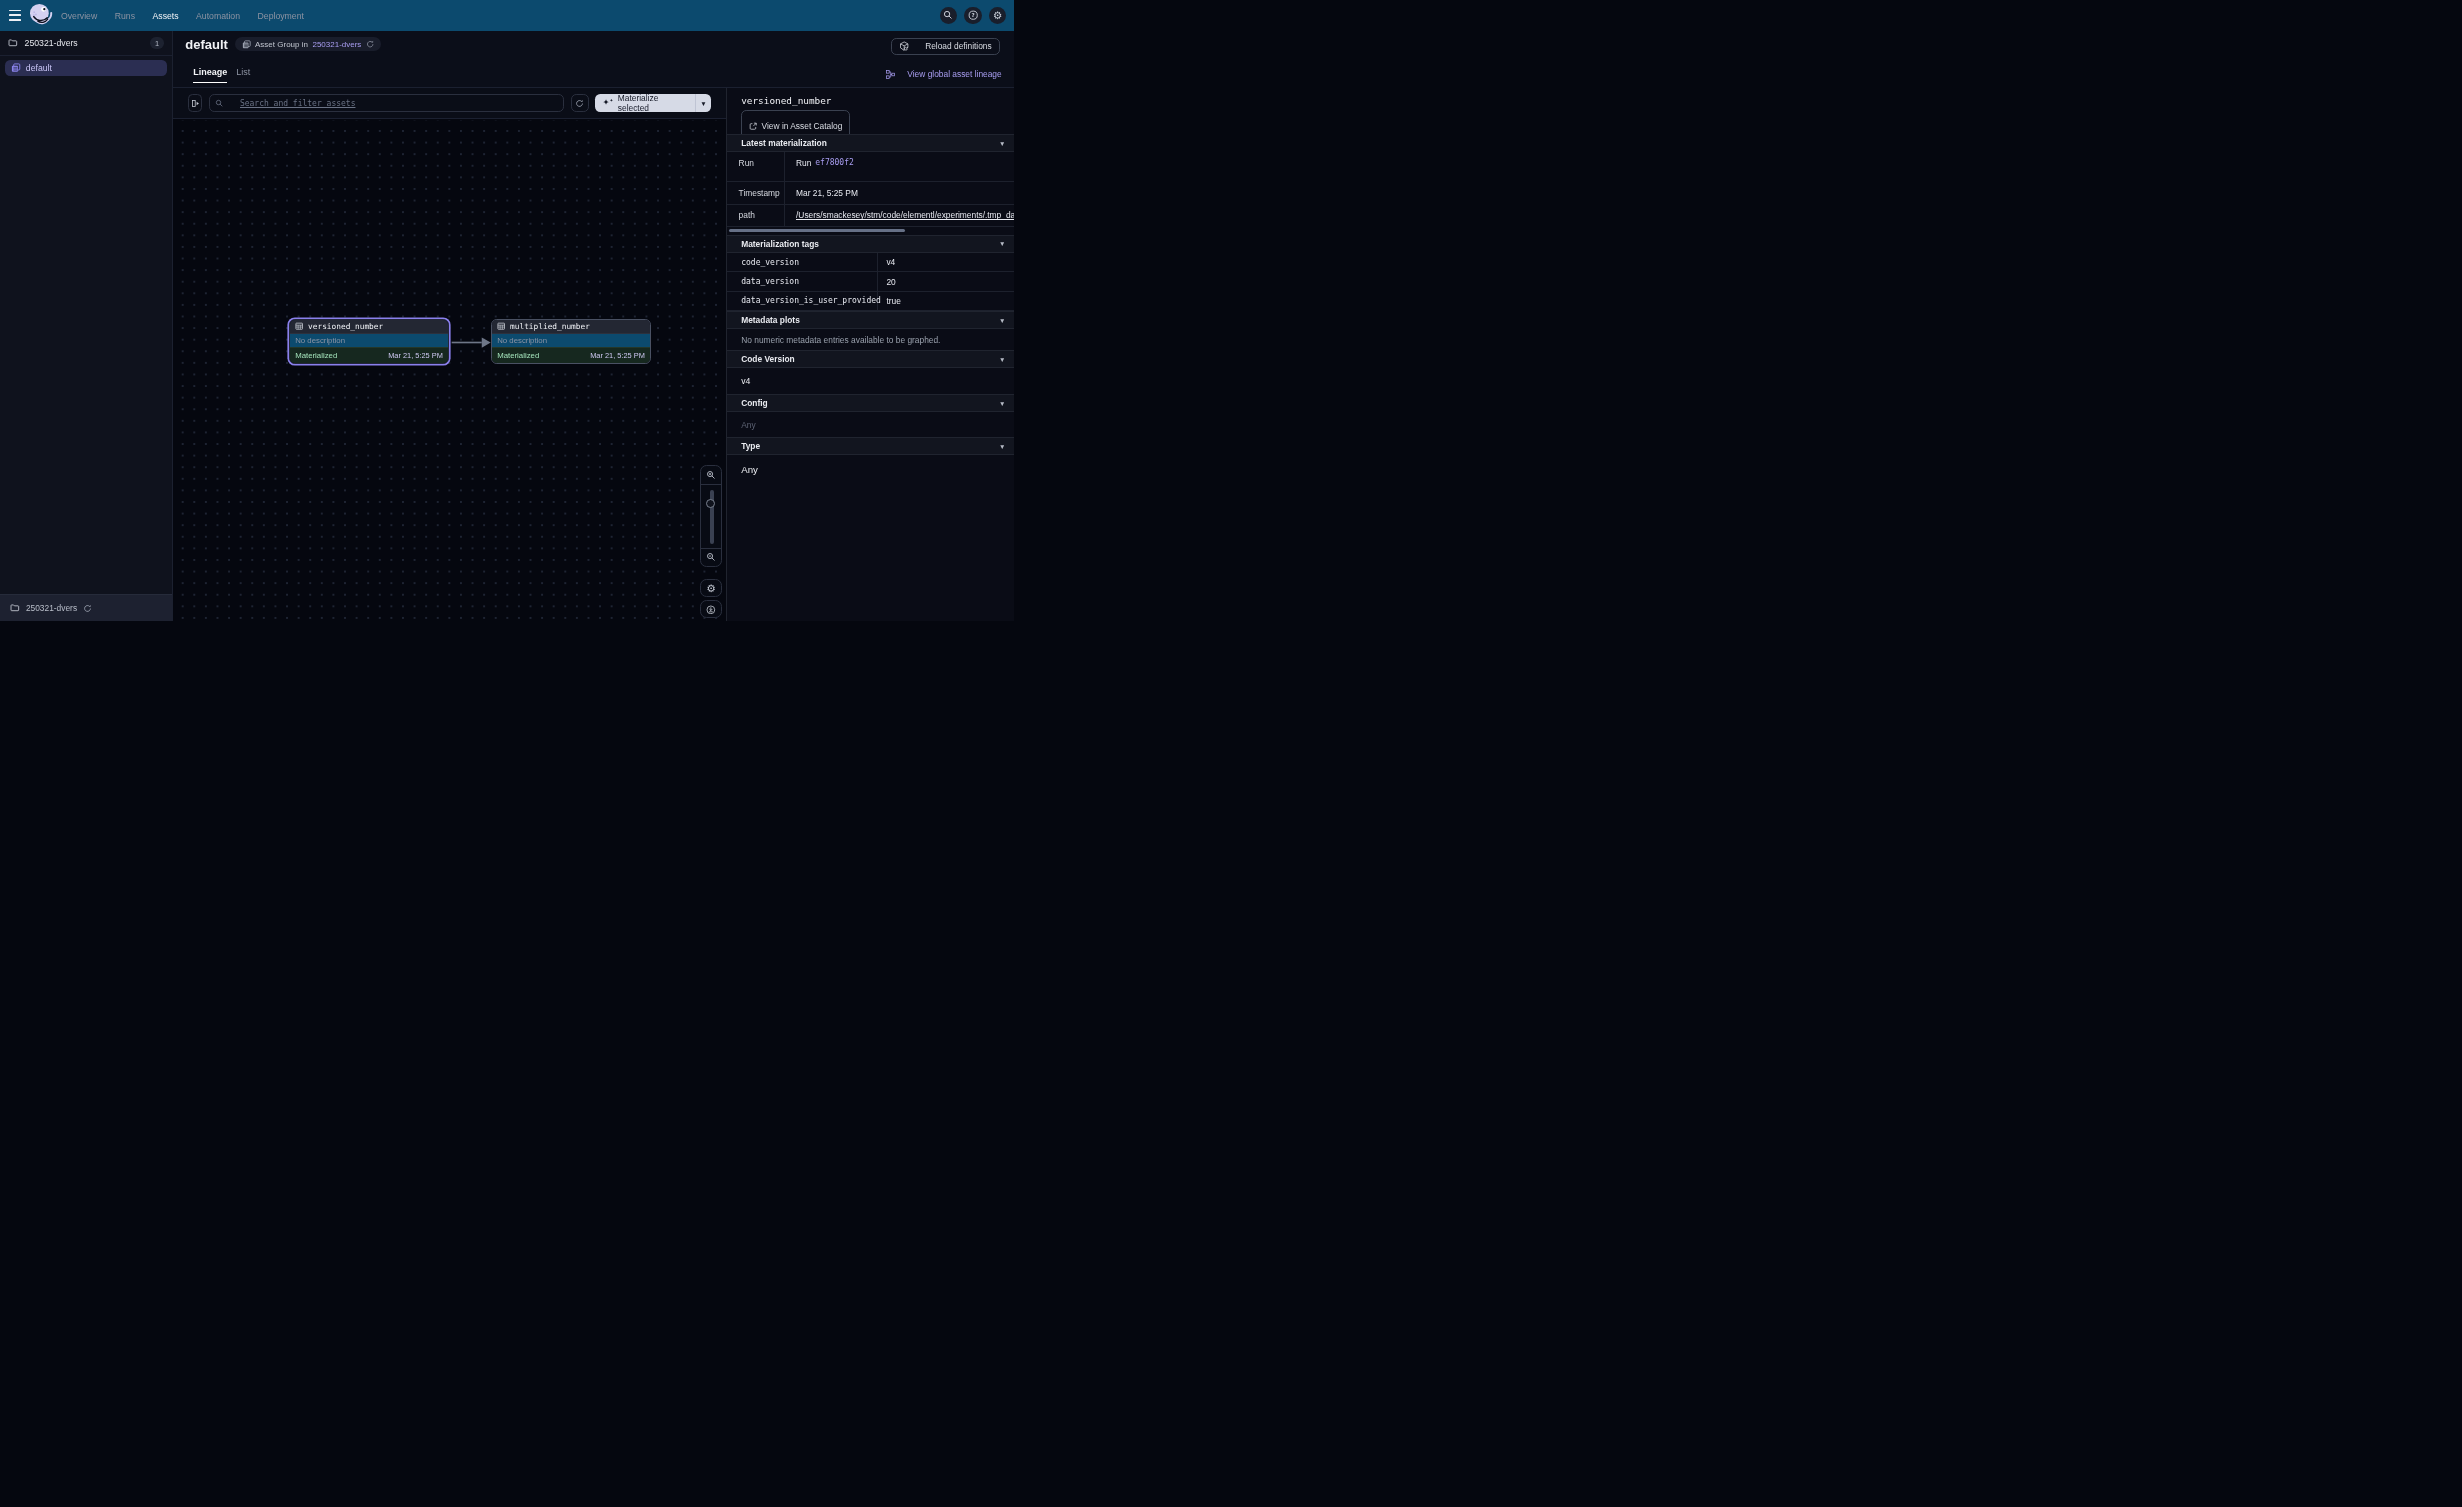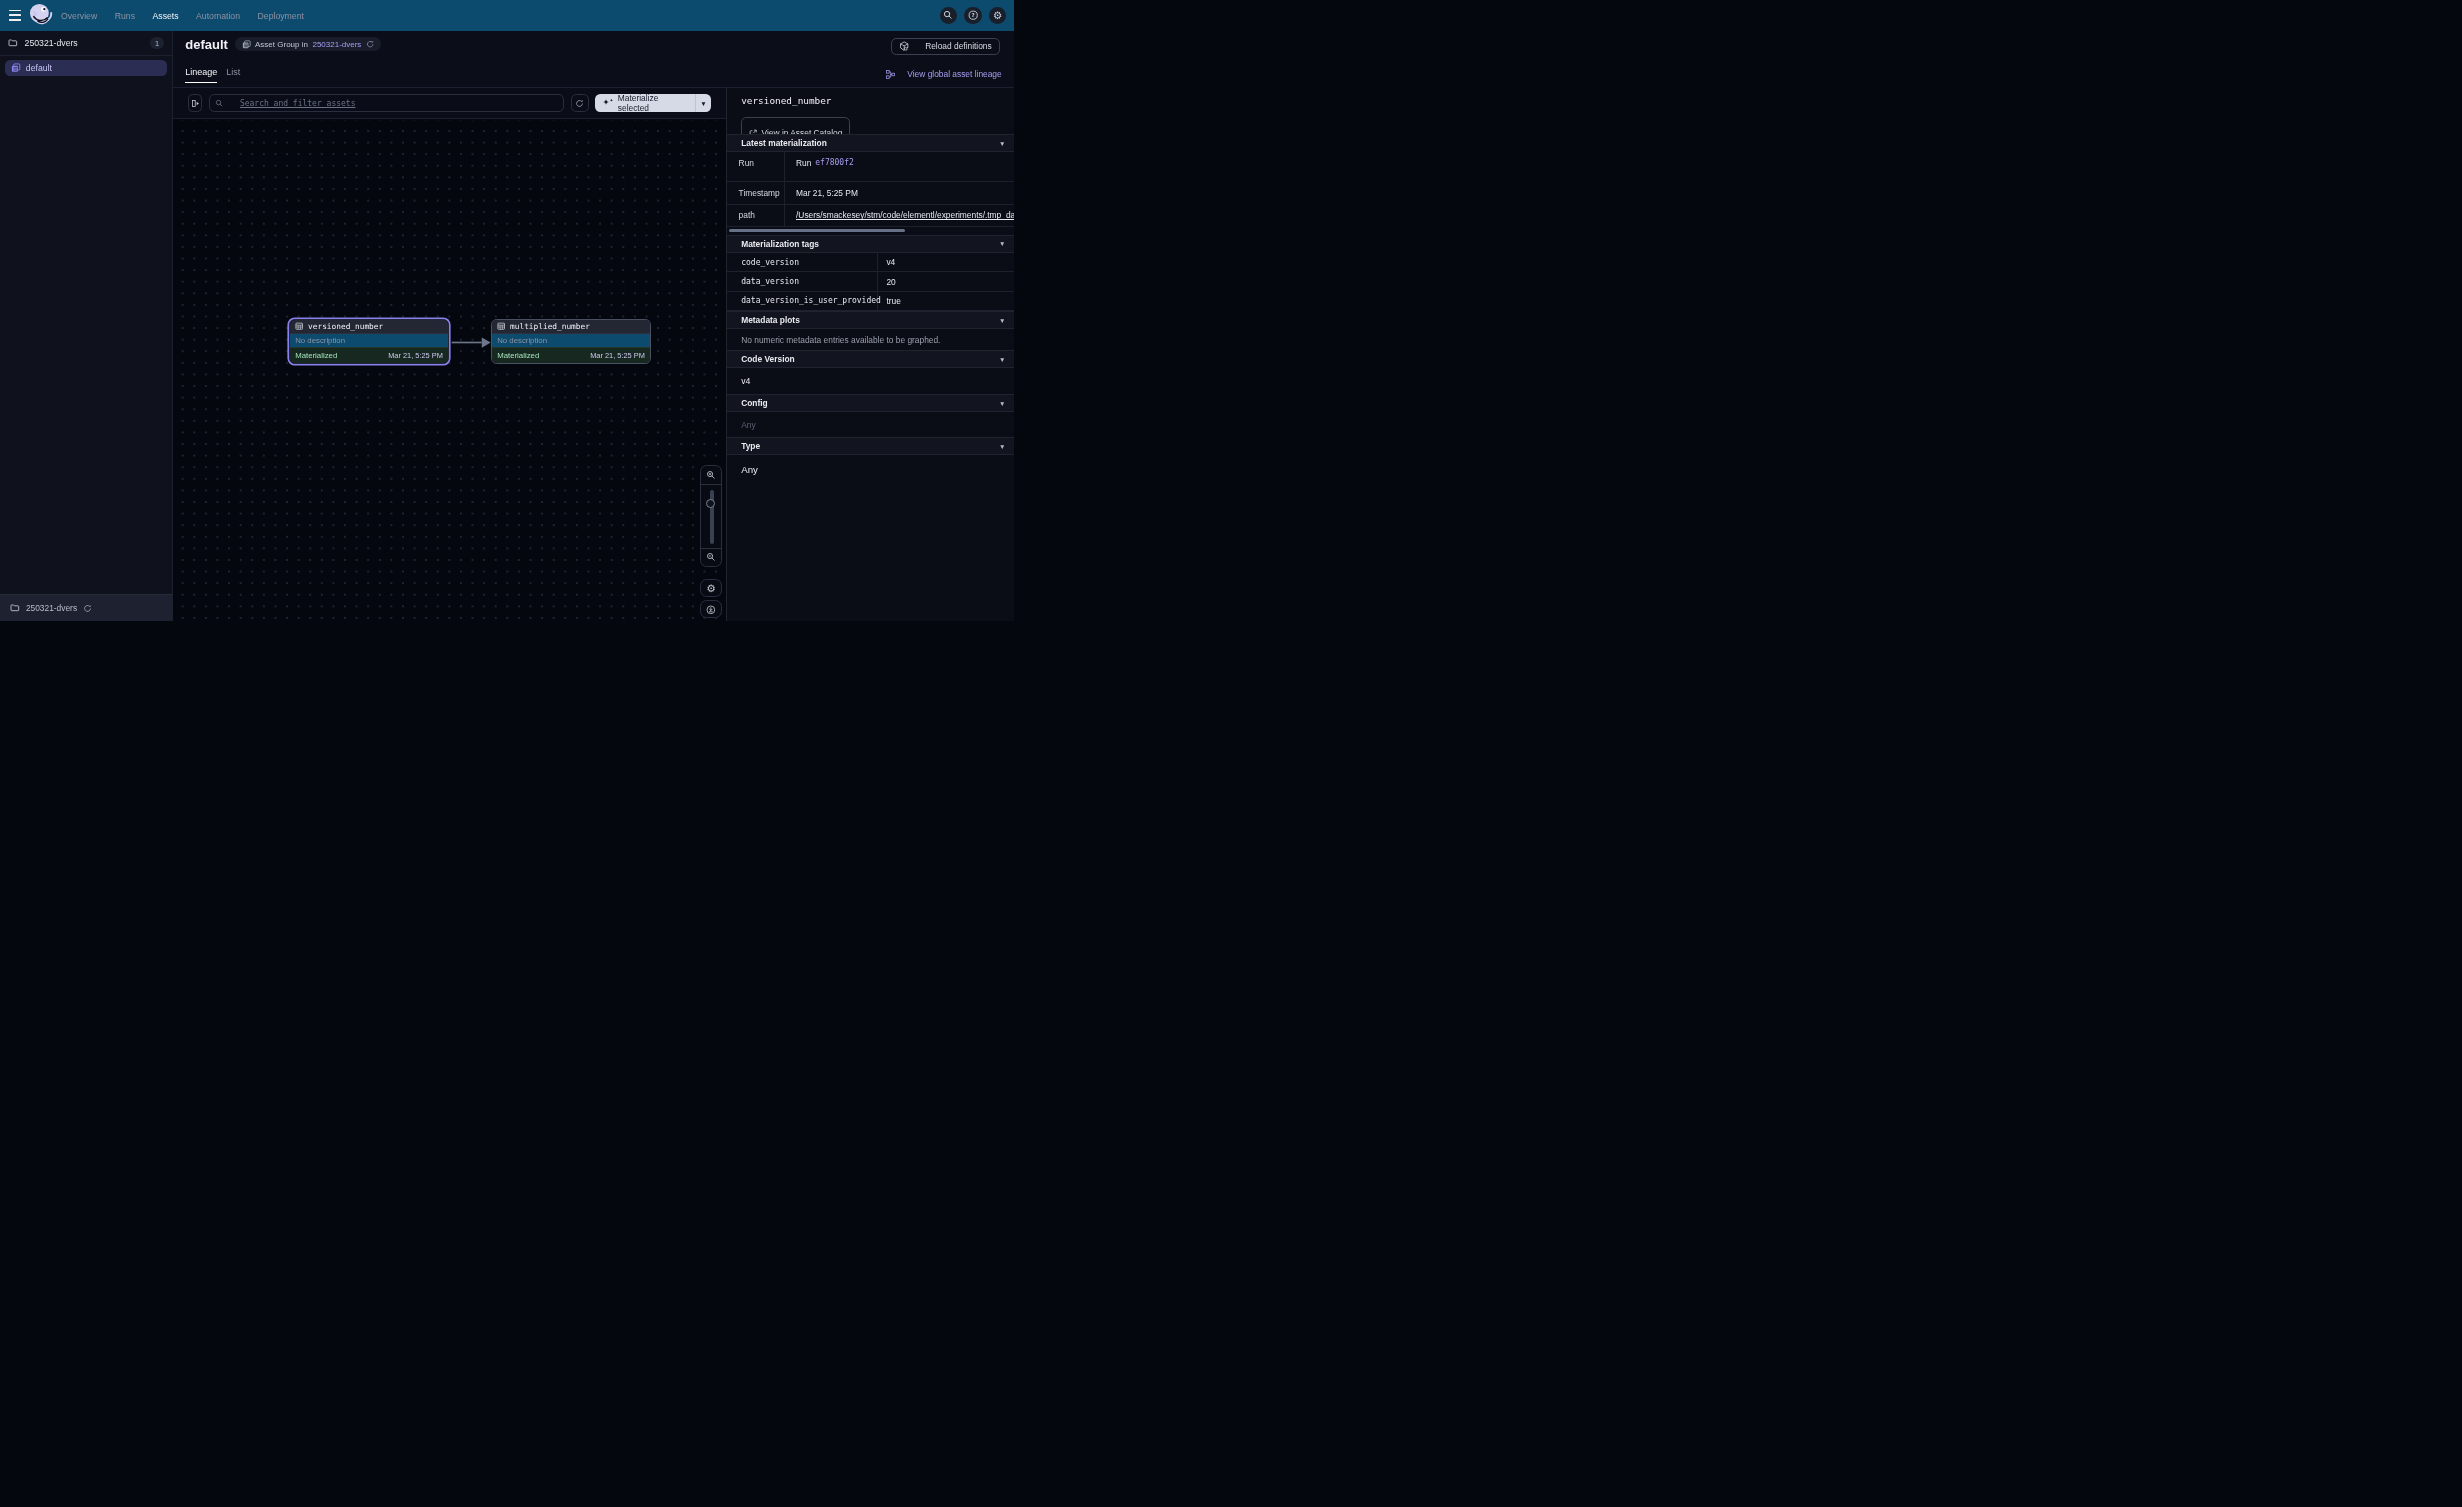"Lineage" .tab.active { font-weight: 400 -> 700; margin-left: none -> 8px }
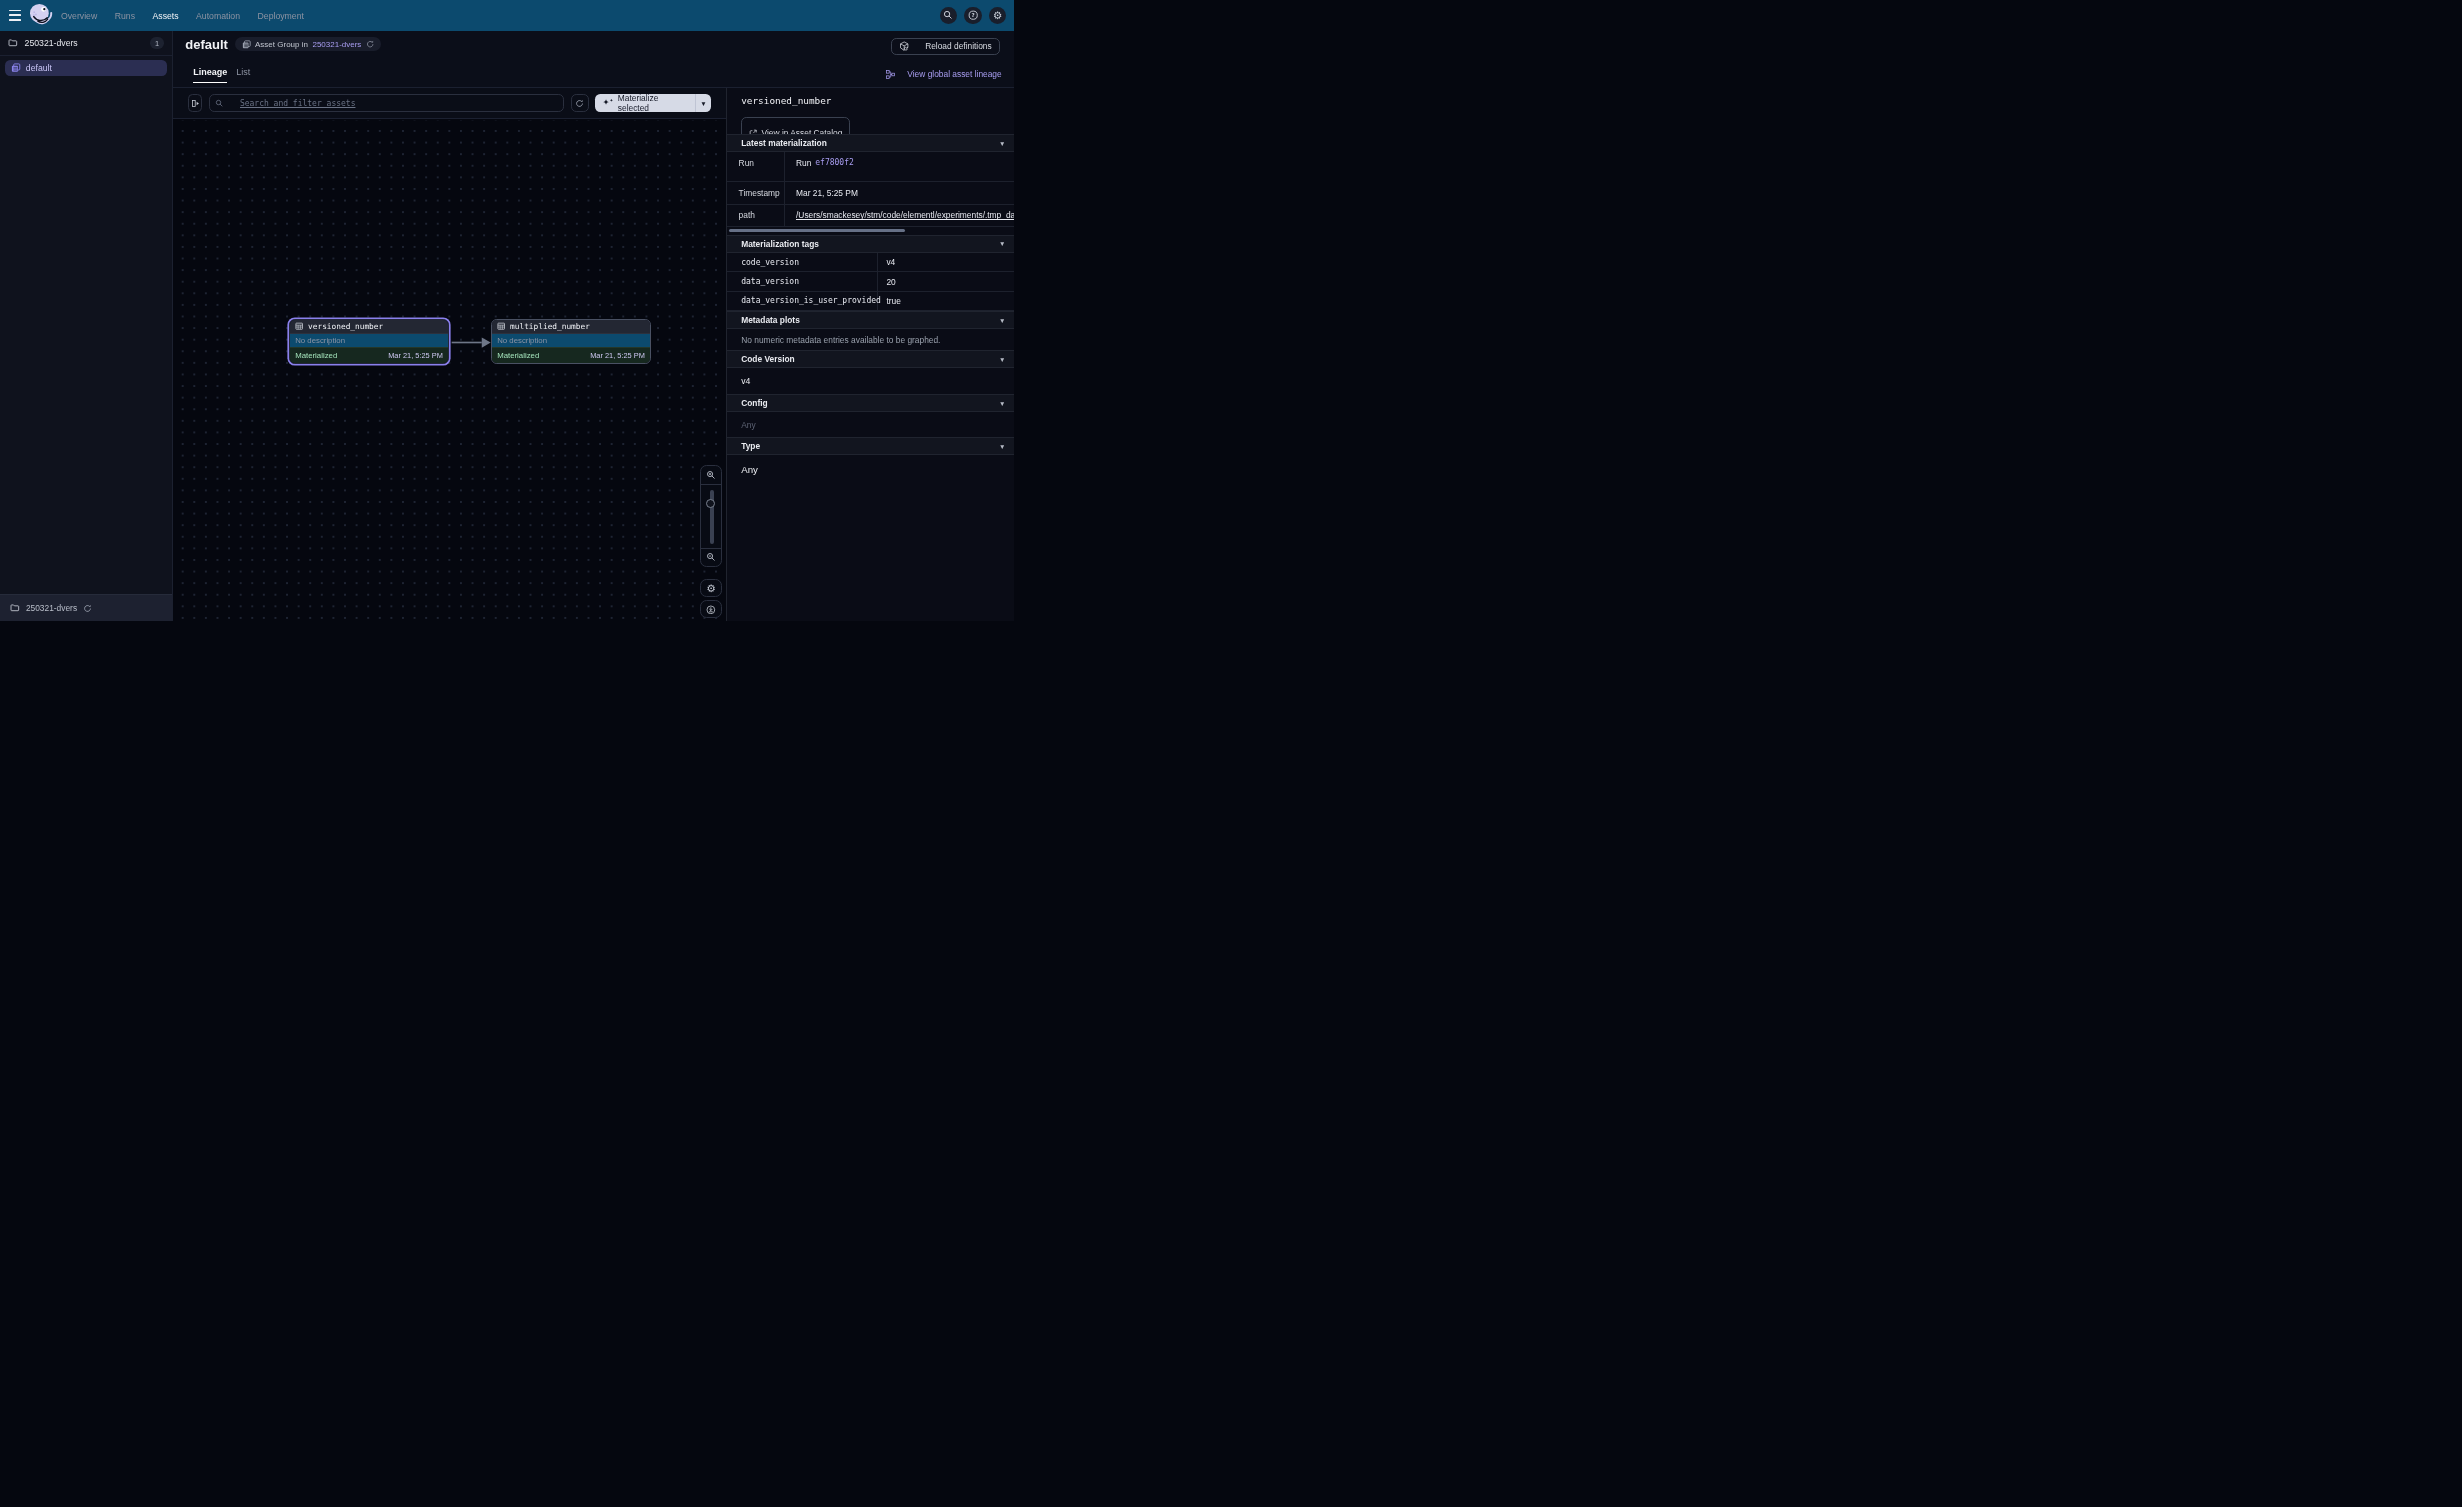"View in Asset Catalog" .catalog-btn { top: 29px -> 22px }
